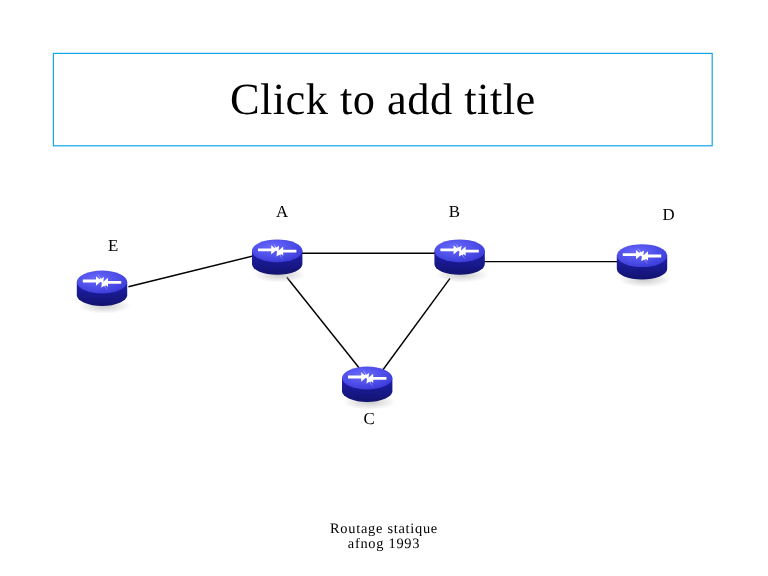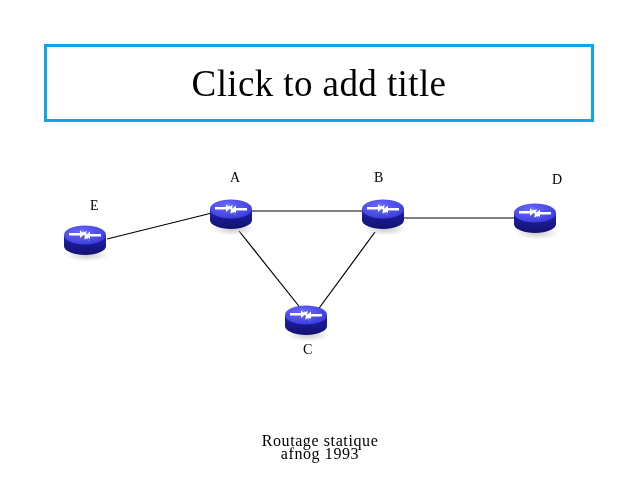"Click to add title" #title-placeholder { border: 3px solid #0ea5e9 -> 1px solid #0ea5e9 }
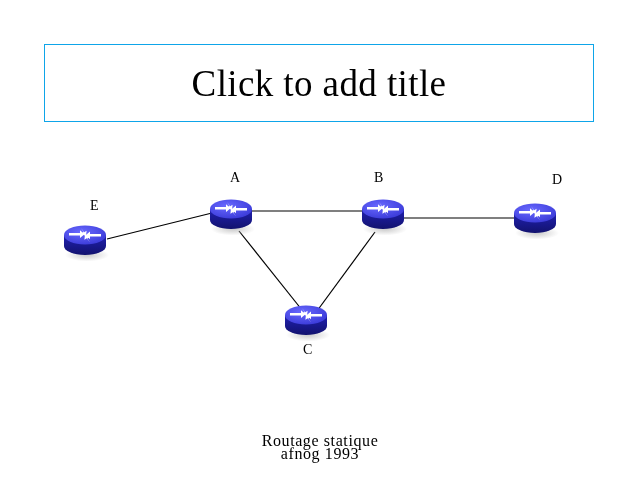"Routage statique" #footer { font-size: 16px -> 12px }
